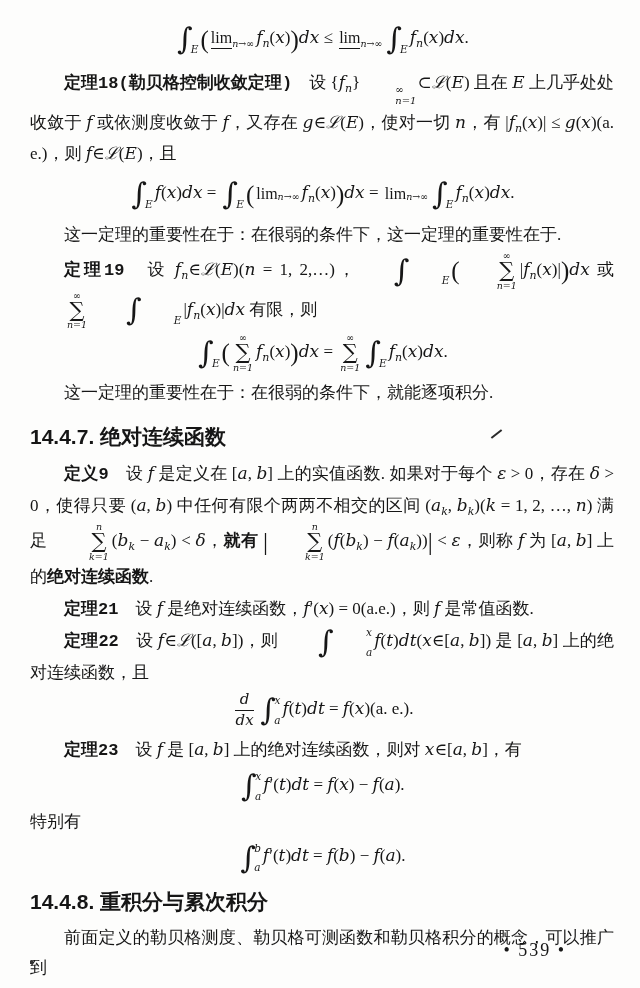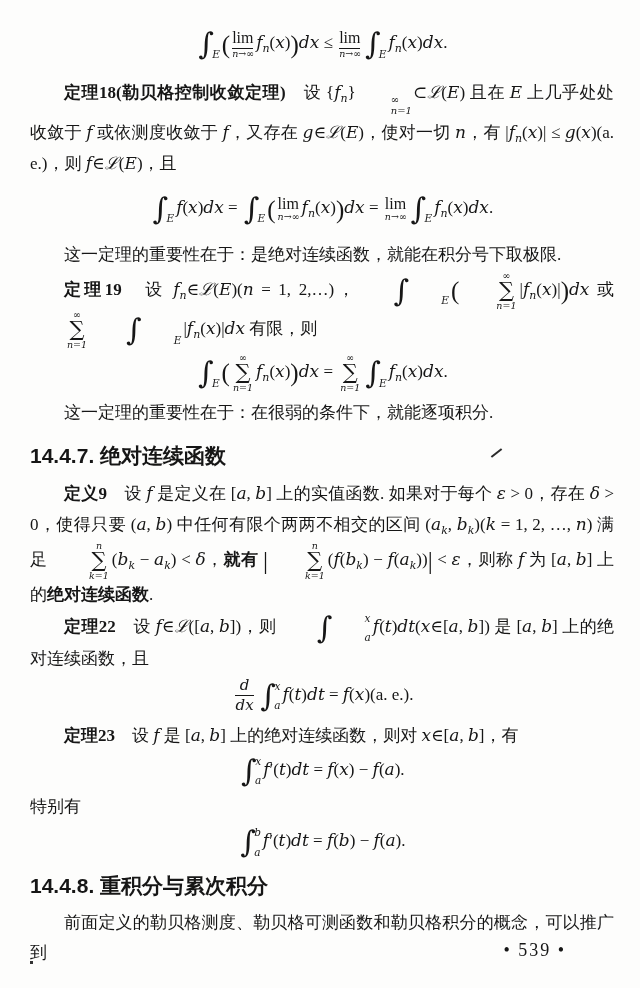"lim" .lim { align-items: flex-start -> flex-end; flex-direction: column -> none }
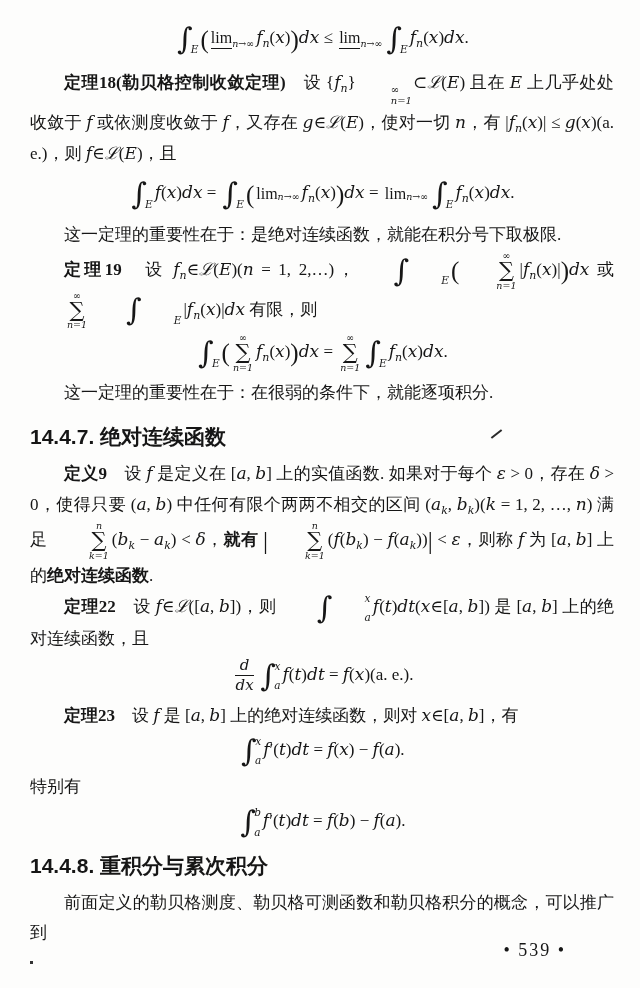"定理18(勒贝格控制收敛定理)" .bd { font-family: Liberation Serif, serif -> Liberation Mono, monospace }
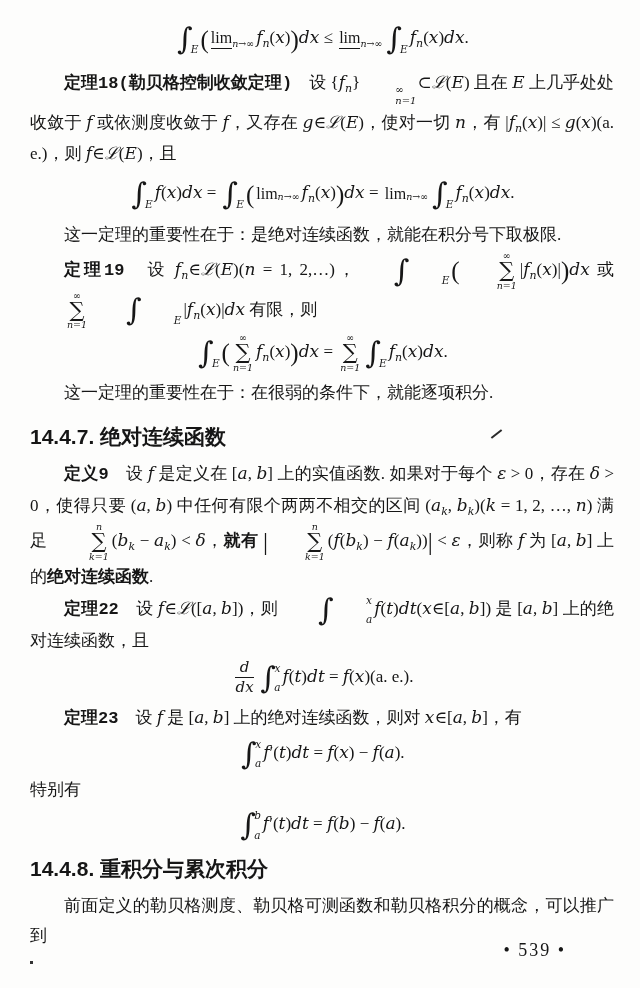"这一定理的重要性在于：是绝对连续函数，就能在积分号下取极限." span.tx { text: 是绝对连续函数，就能在积分号下取极限 -> 在很弱的条件下，这一定理的重要性在于 }
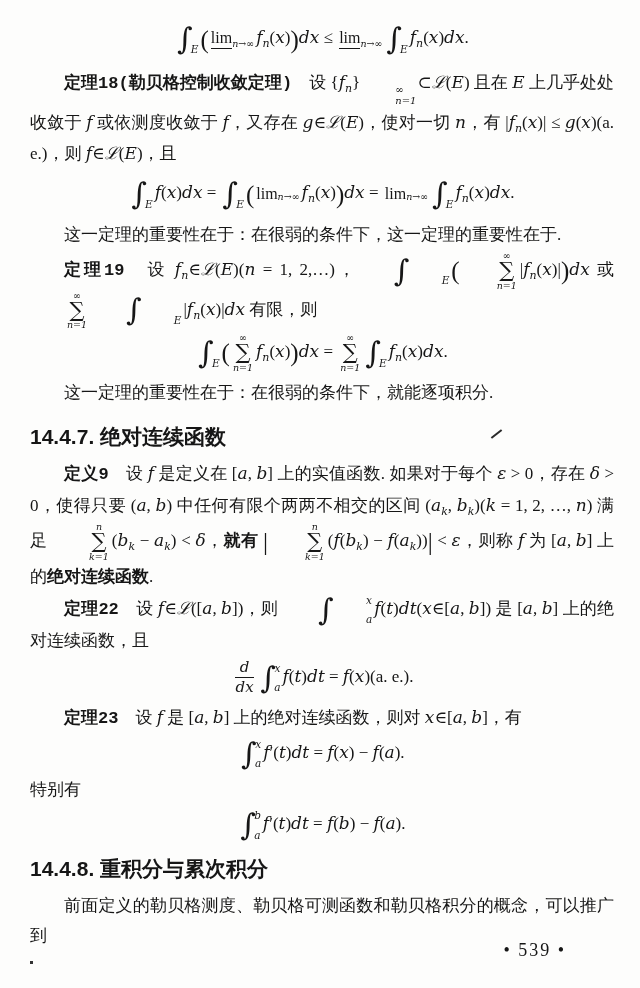"定理21 设 f 是绝对连续函数，f′(x) =" p.para { html: none -> <p><span>定理21</span><span> 设 </span><span>f</span><span> 是绝对连续函数，</span><span>f</span><span>′(</span><span>x</span><span>) = 0(a.e.)，则 </span><span>f</span><span> 是常值函数.</span></p> }
